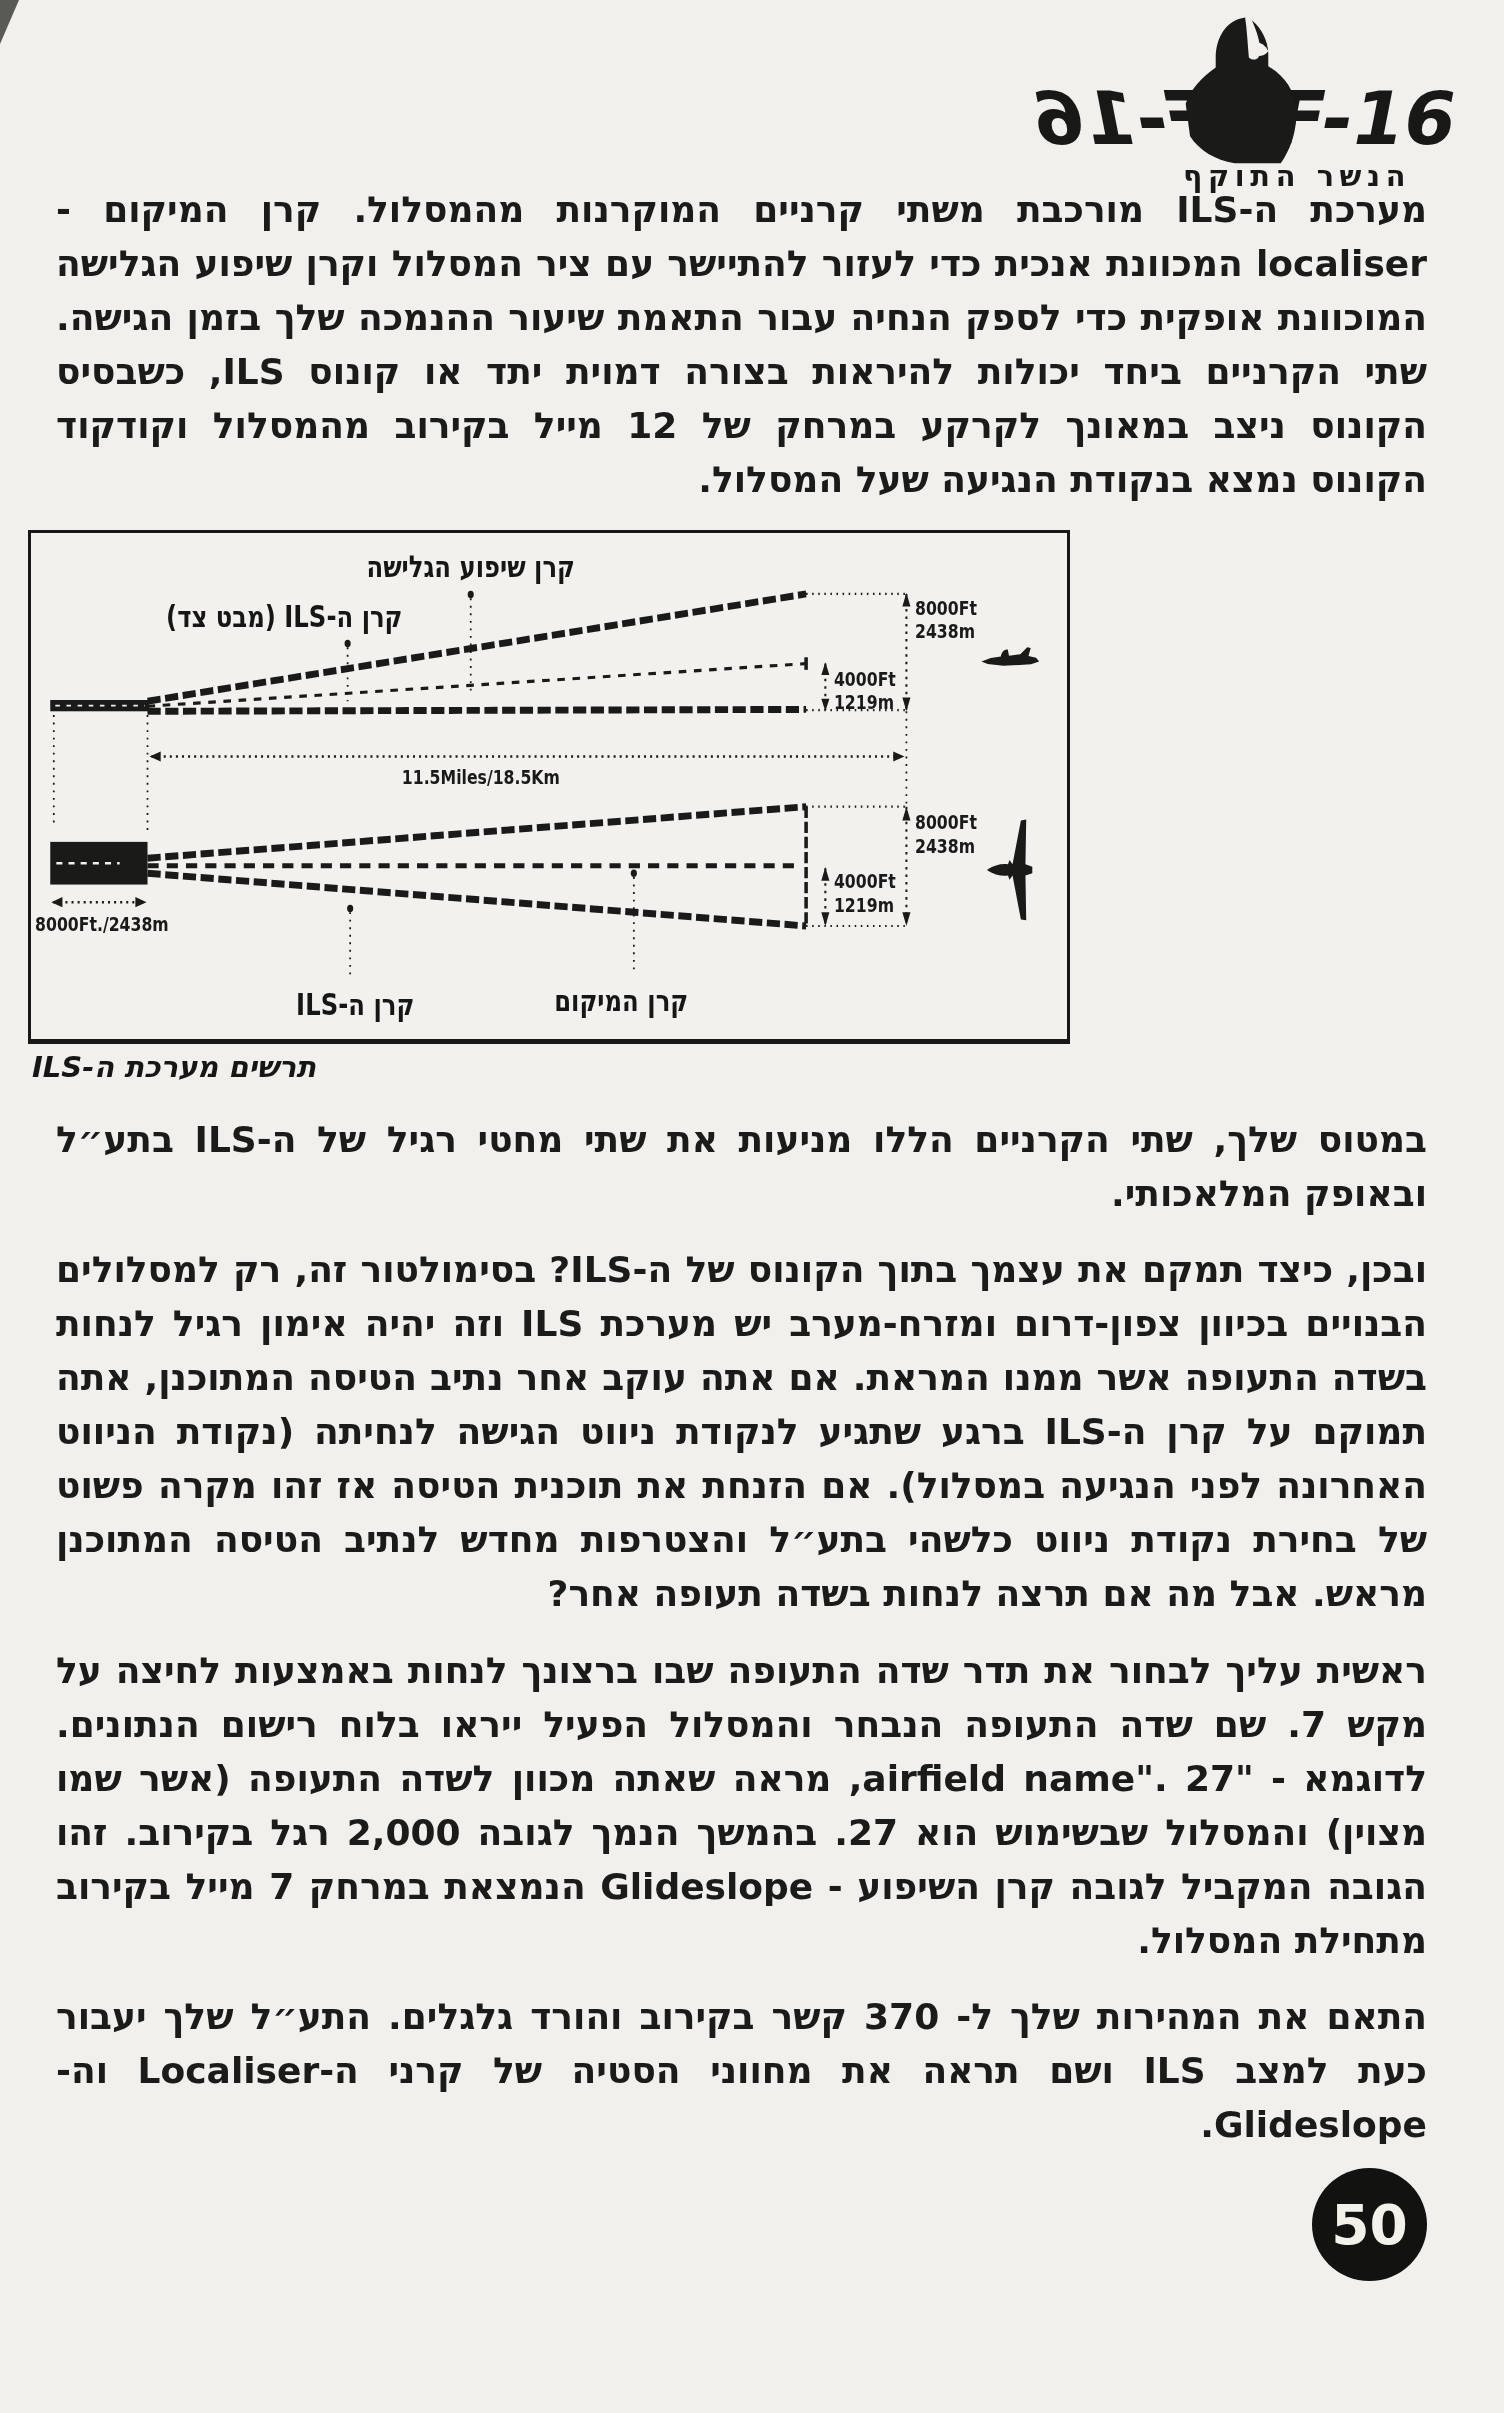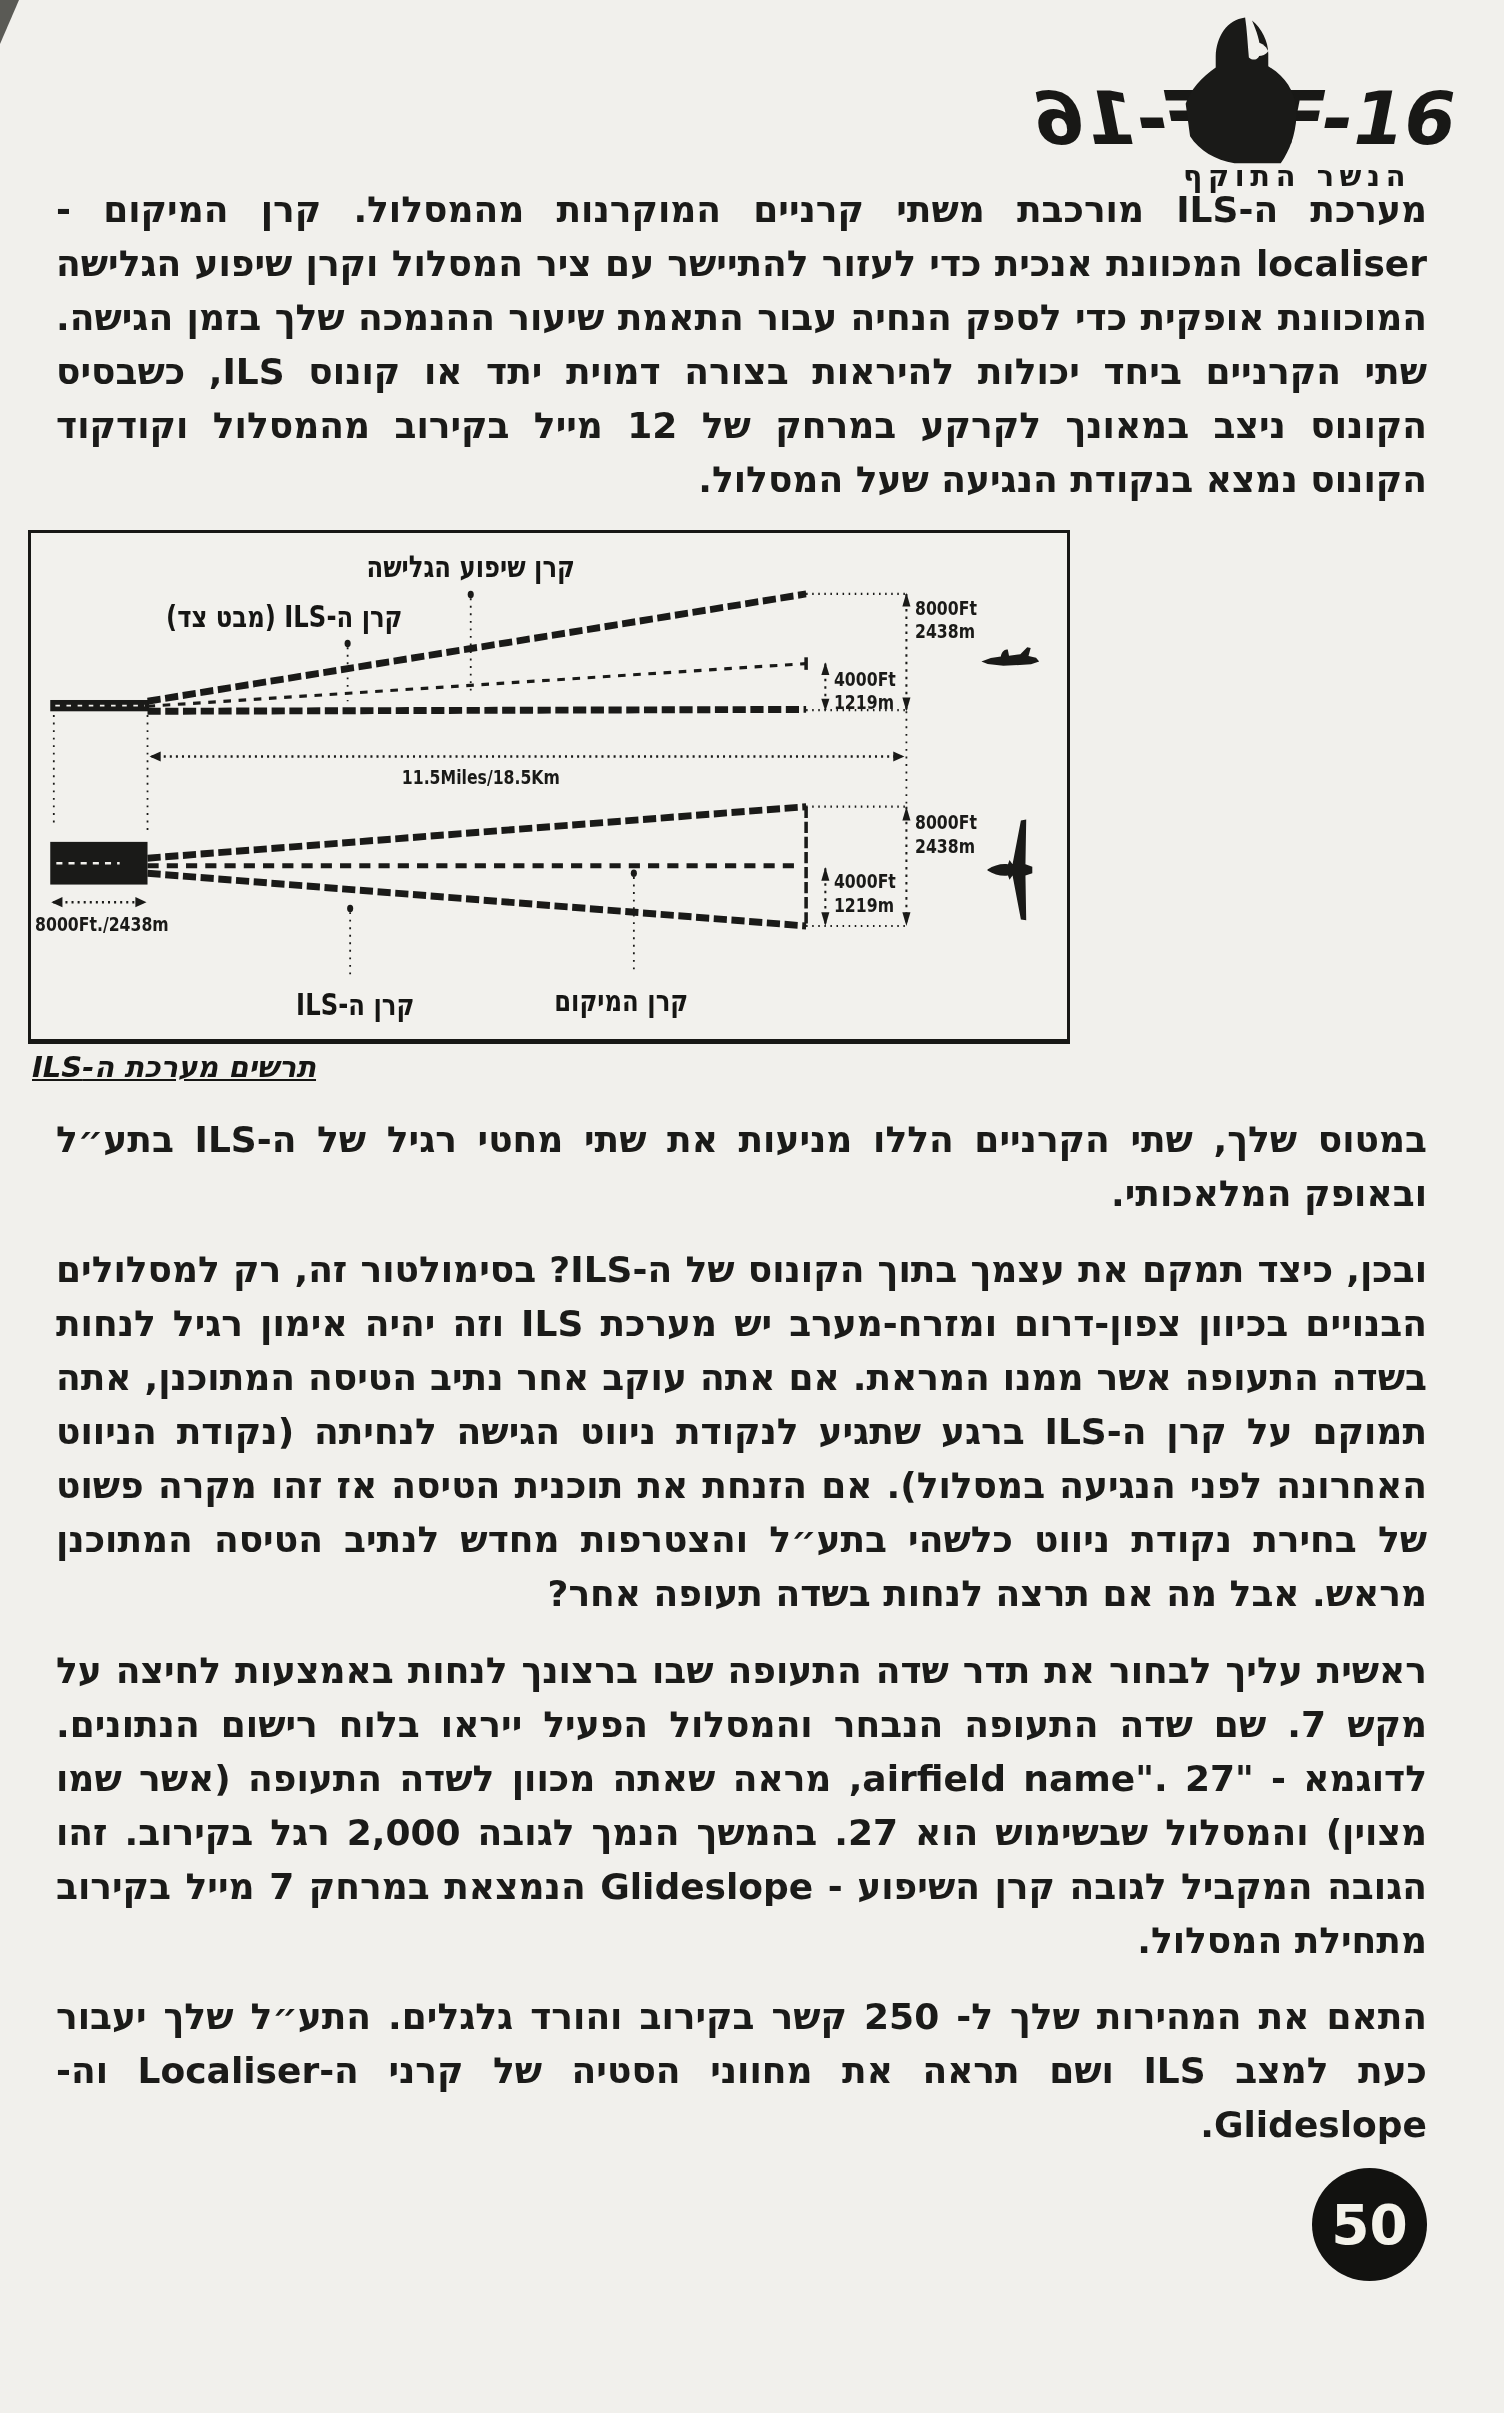"תרשים מערכת ה-ILS" .caption { text-decoration: underline -> none }
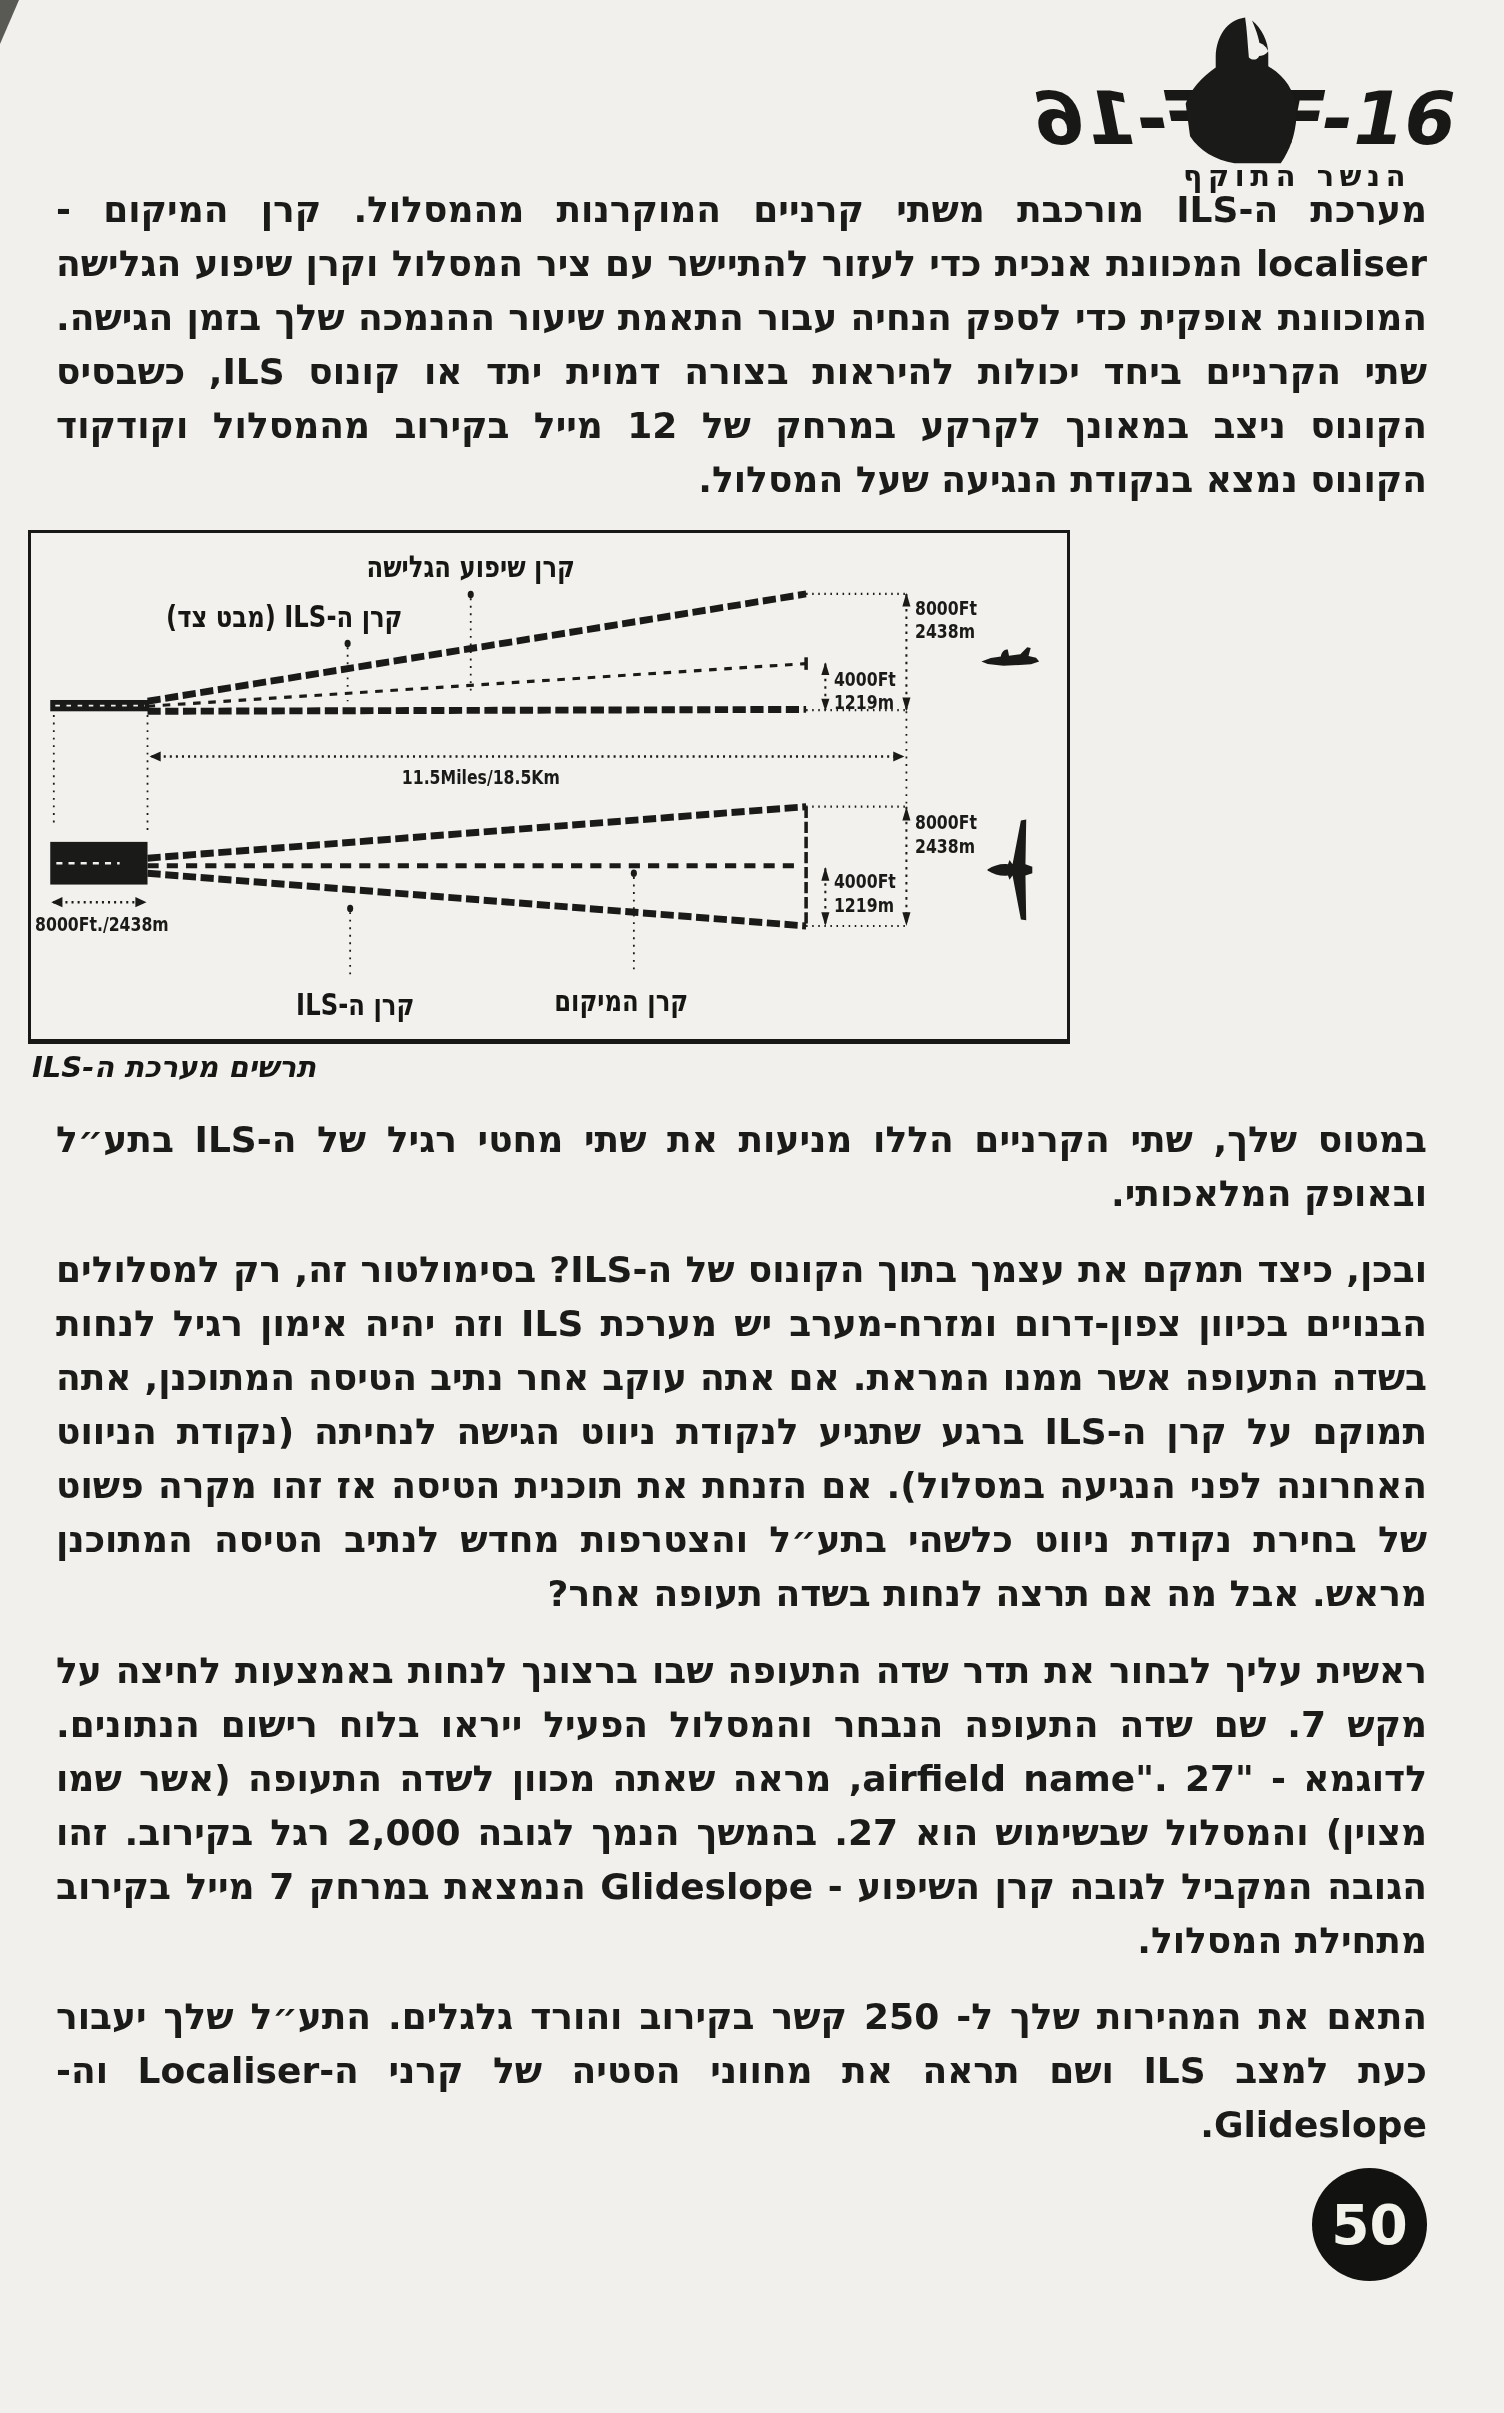"התאם את המהירות שלך ל-" p.body { text: 250 -> 370 }
